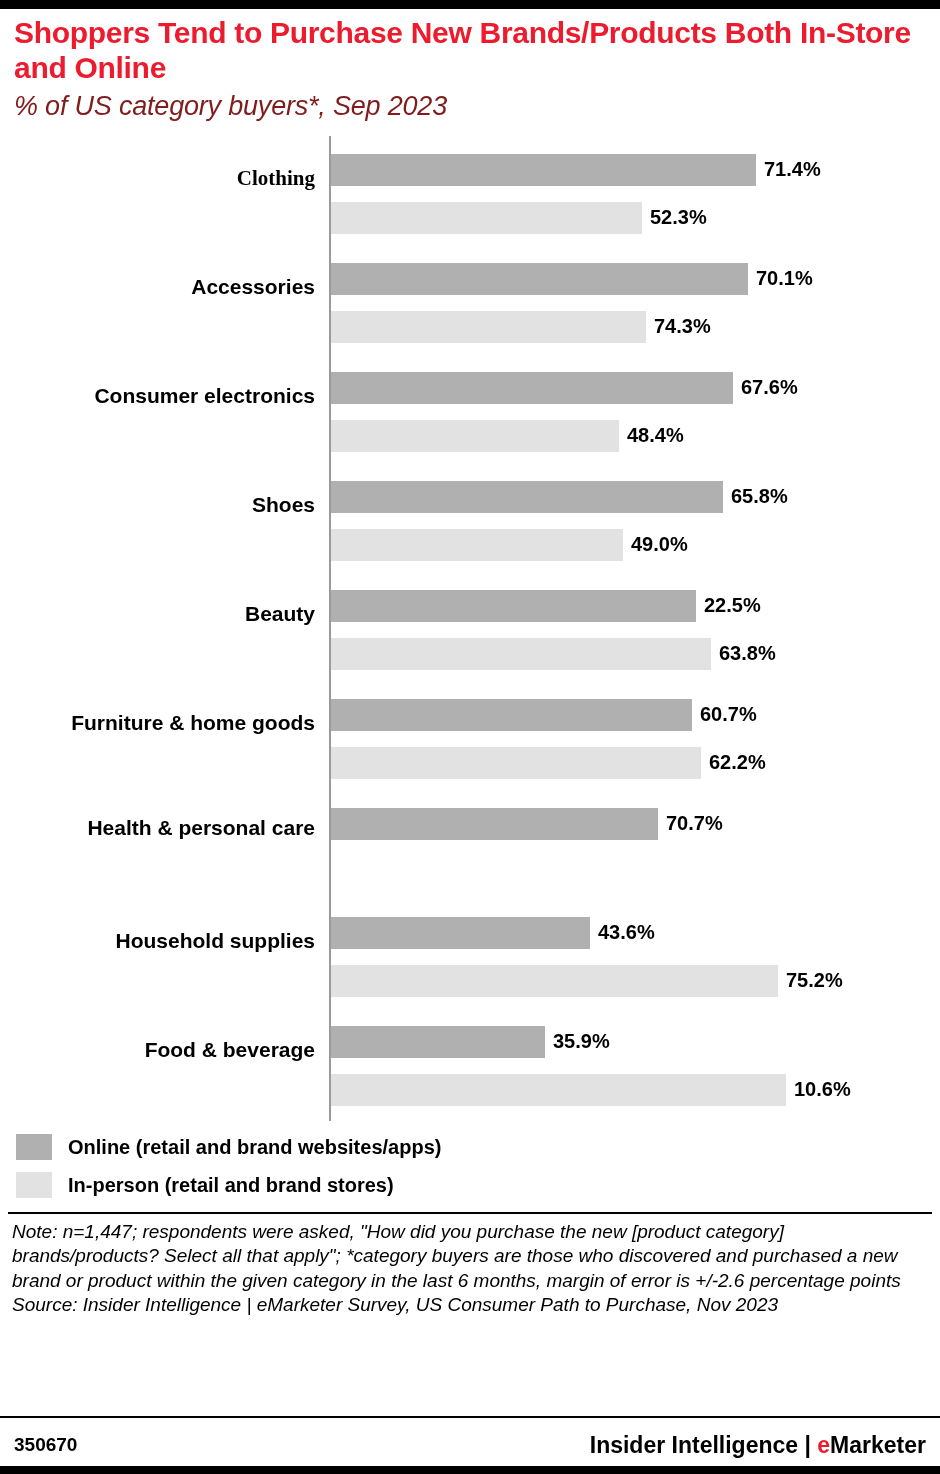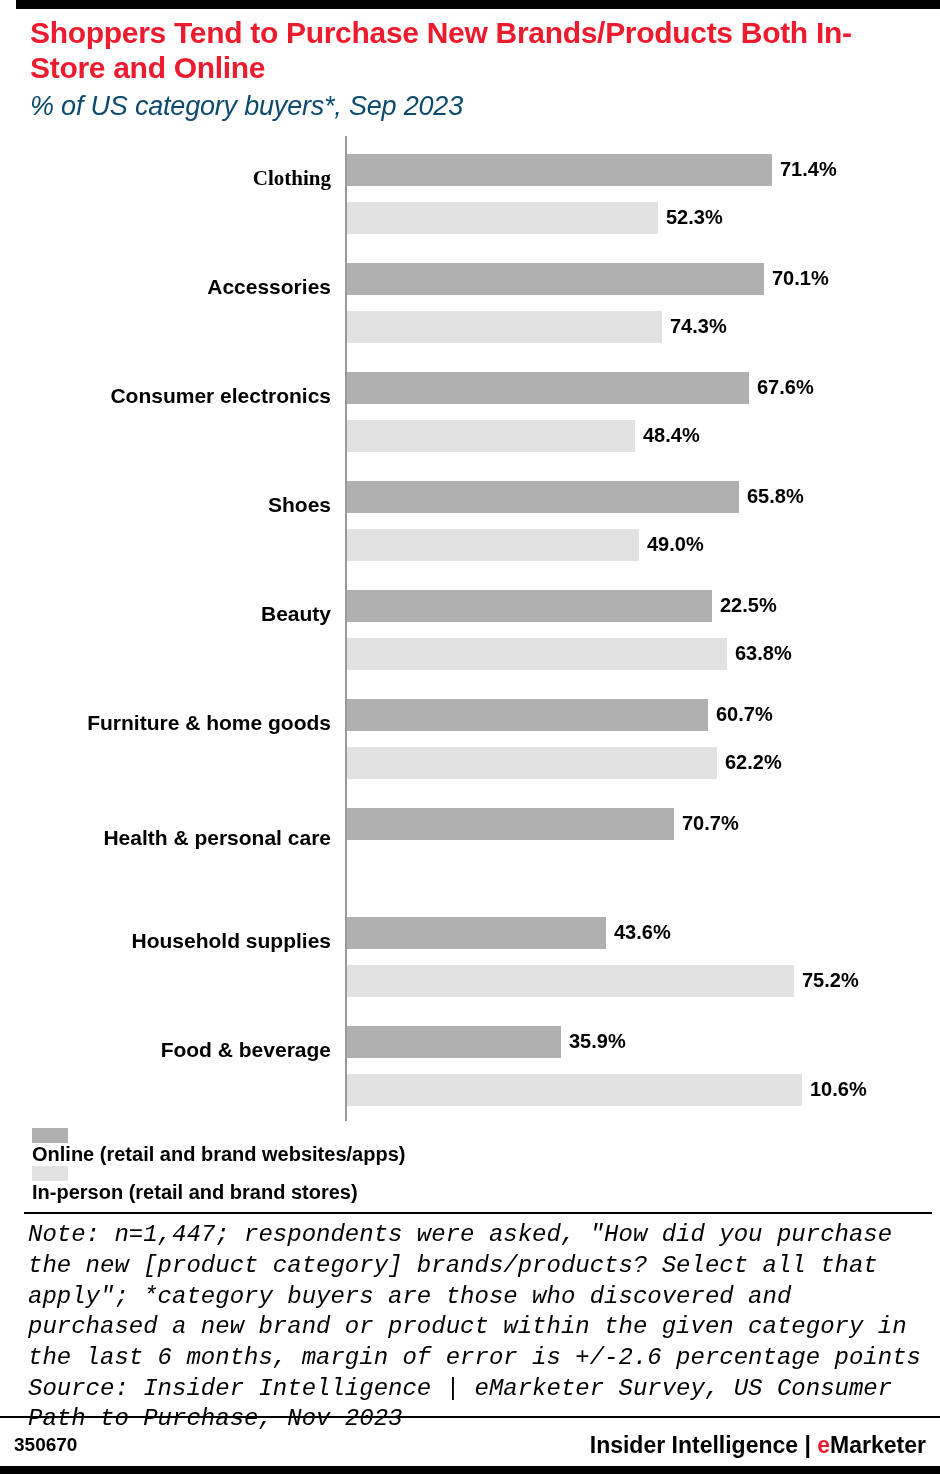"Shoppers Tend to Purchase New" .page { padding-left: 16px -> none }
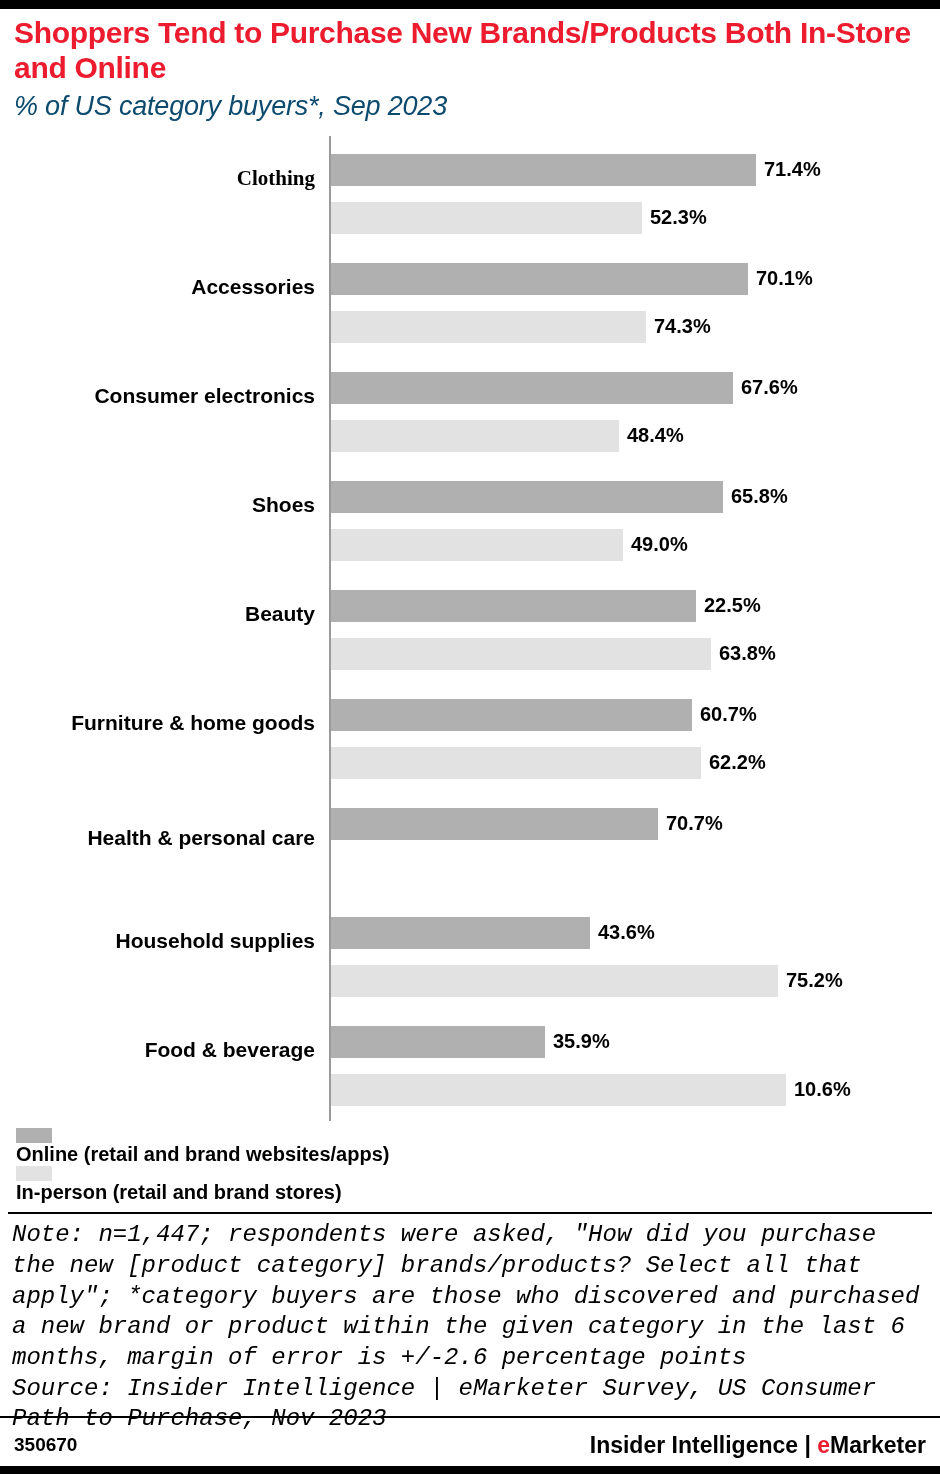"% of US category buyers*," .subtitle { color: #0c4a6e -> #7f1d1d }
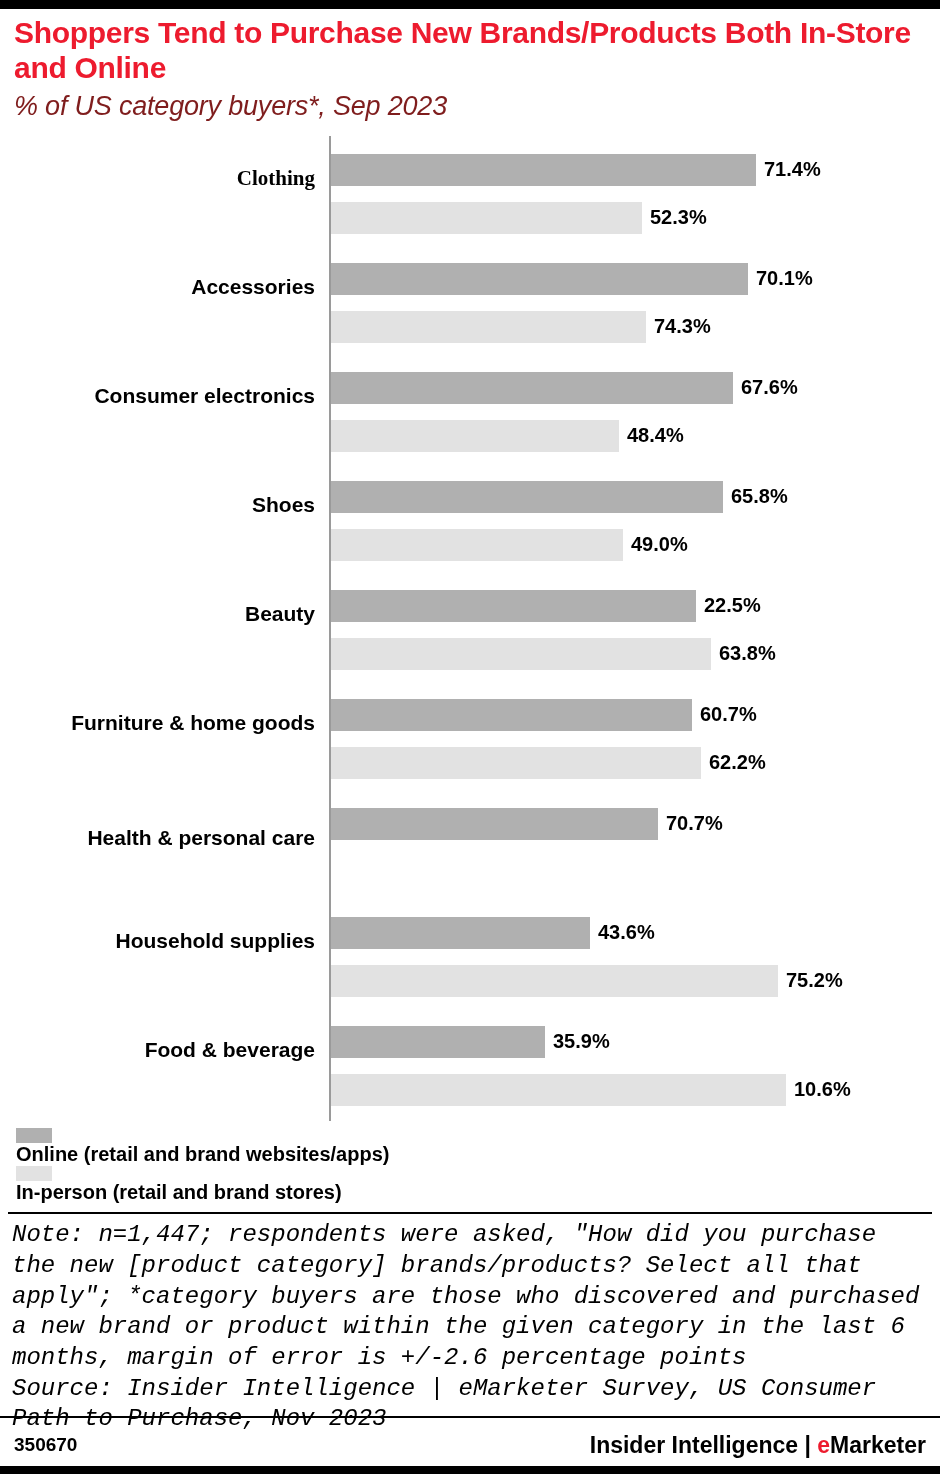"Health & personal care" div.cat-label { top: 36px -> 26px }
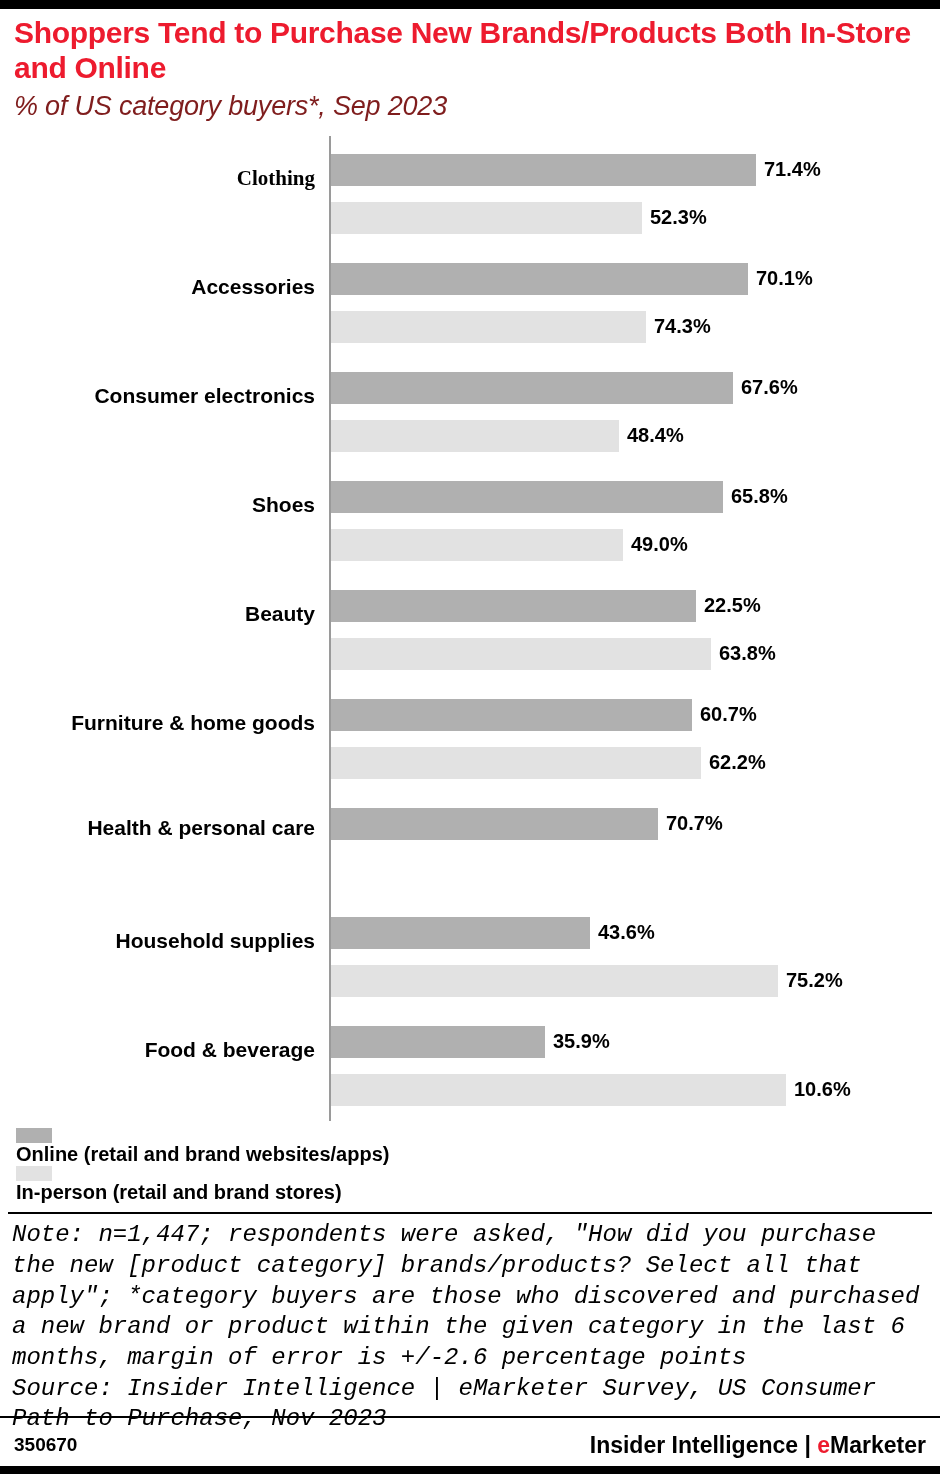"Online (retail and brand websites/apps)" .legend-item { align-items: flex-start -> center; flex-direction: column -> none }
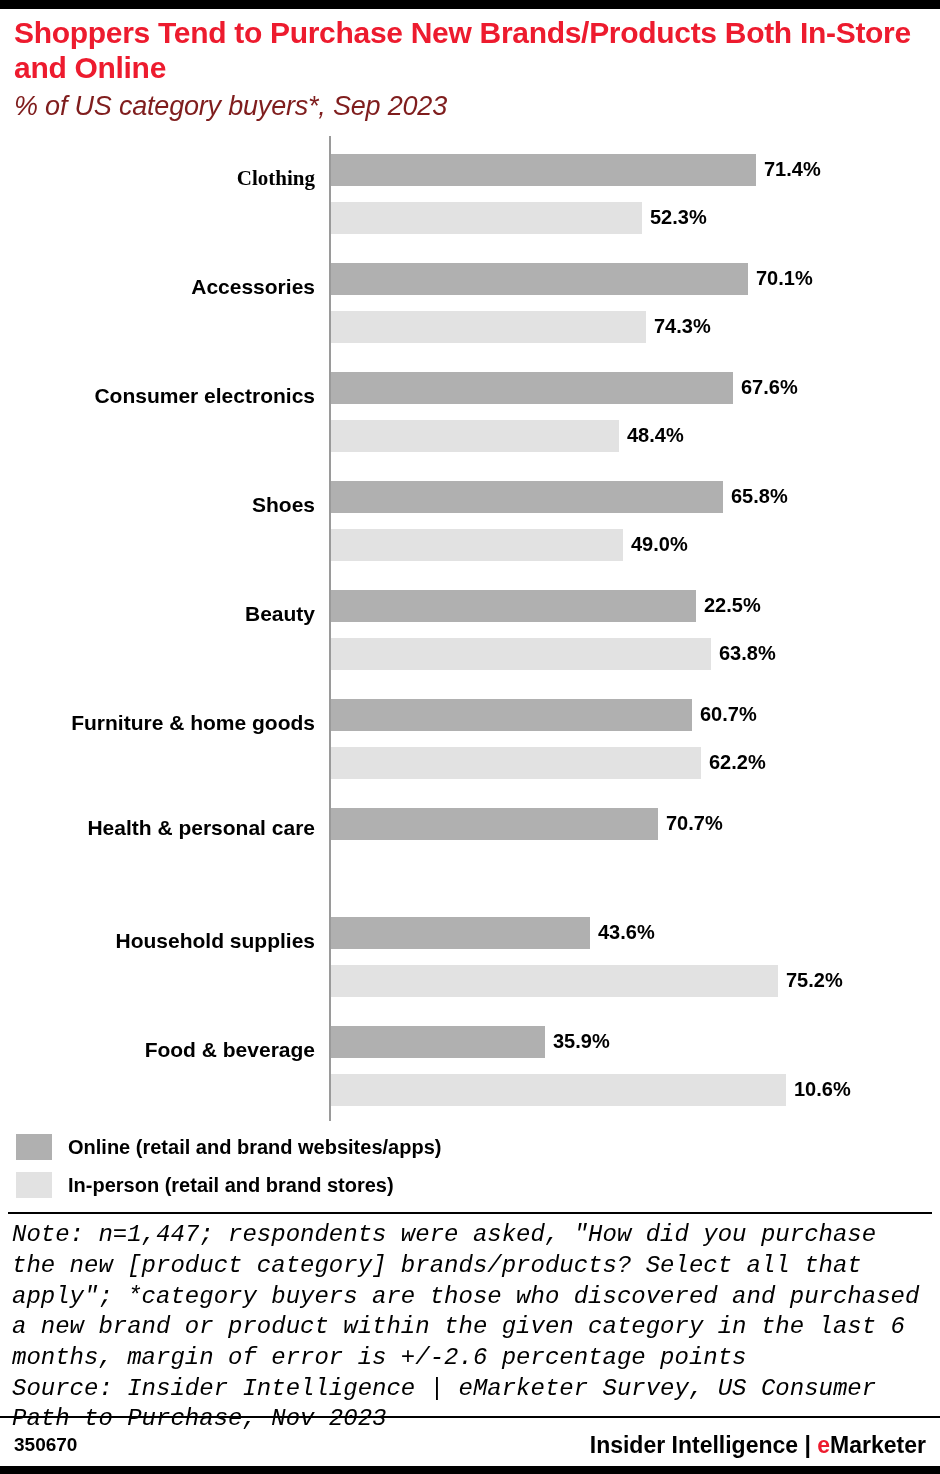"Note: n=1,447; respondents were asked," .notes { font-family: Liberation Mono, monospace -> none; font-size: 24px -> 19px }
